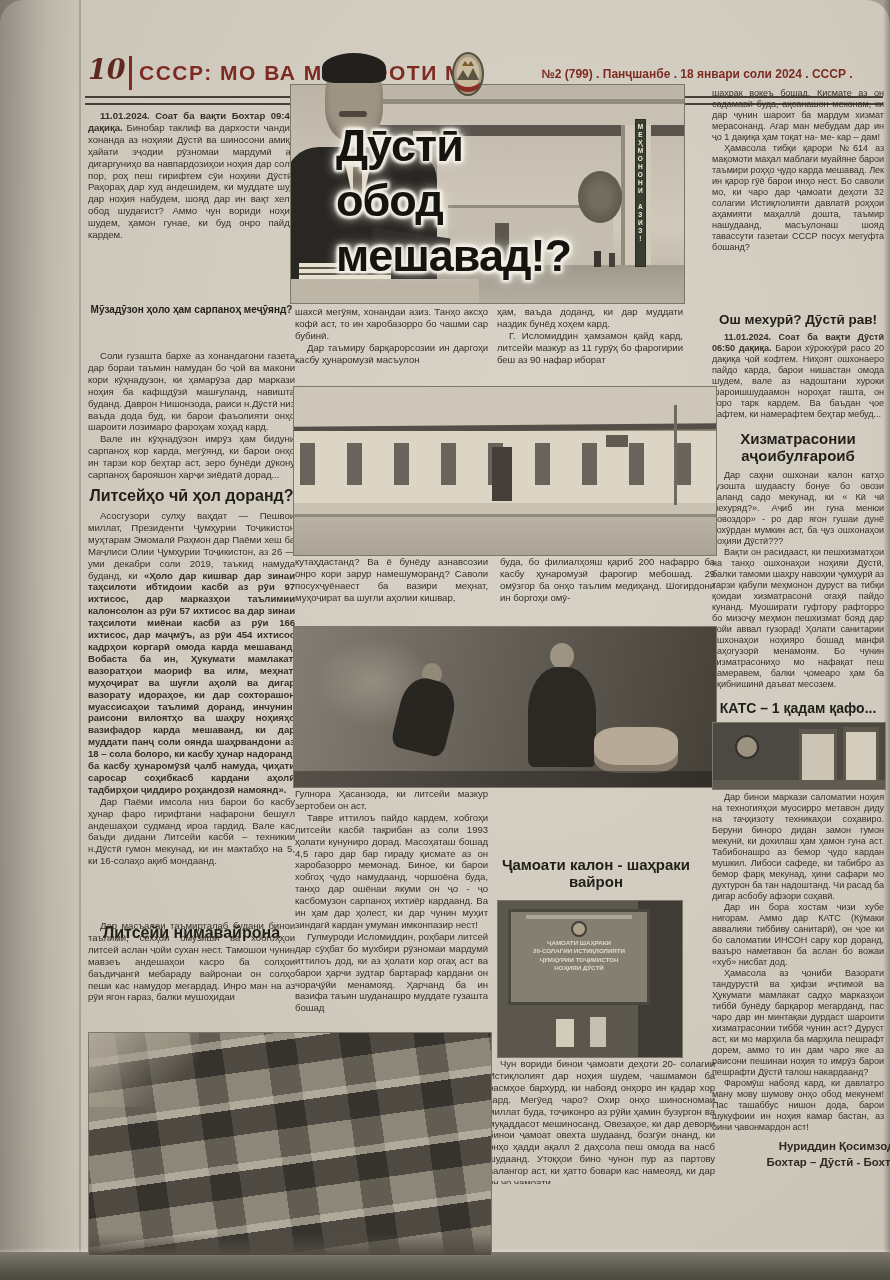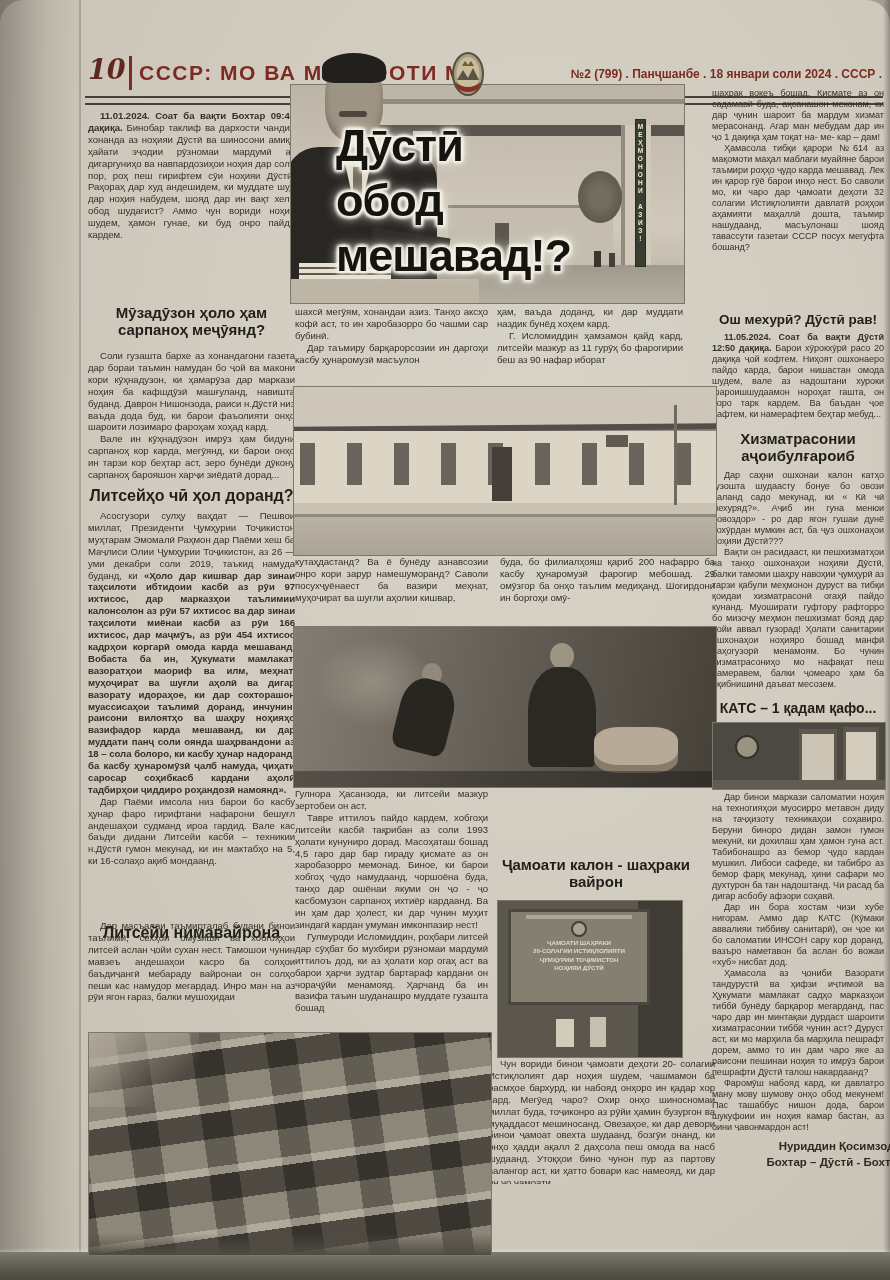"№2 (799) . Панҷшанбе ." .issue { text-align: right -> center }
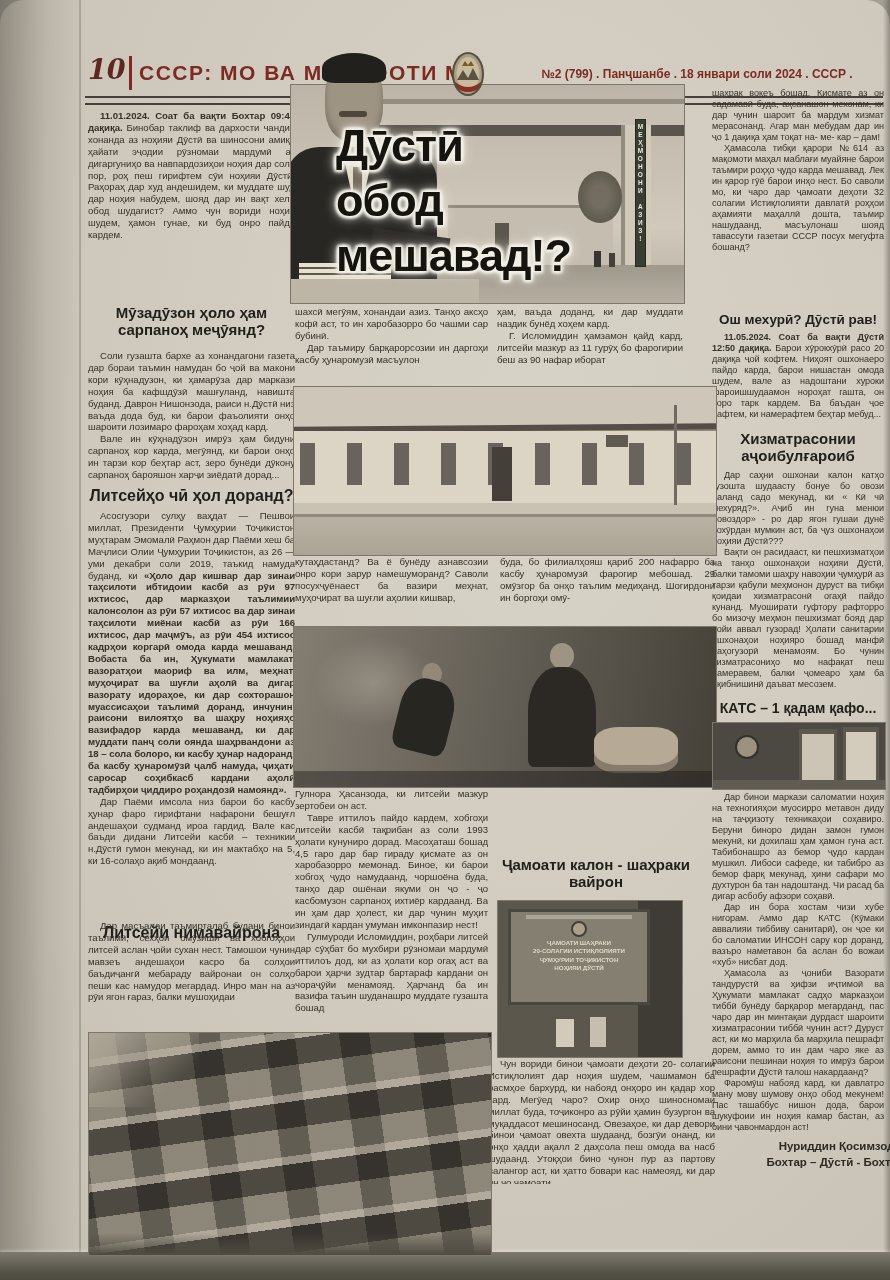"Мӯзадӯзон ҳоло ҳам сарпаноҳ меҷӯянд?" div.hd { font-size: 15px -> 10px }
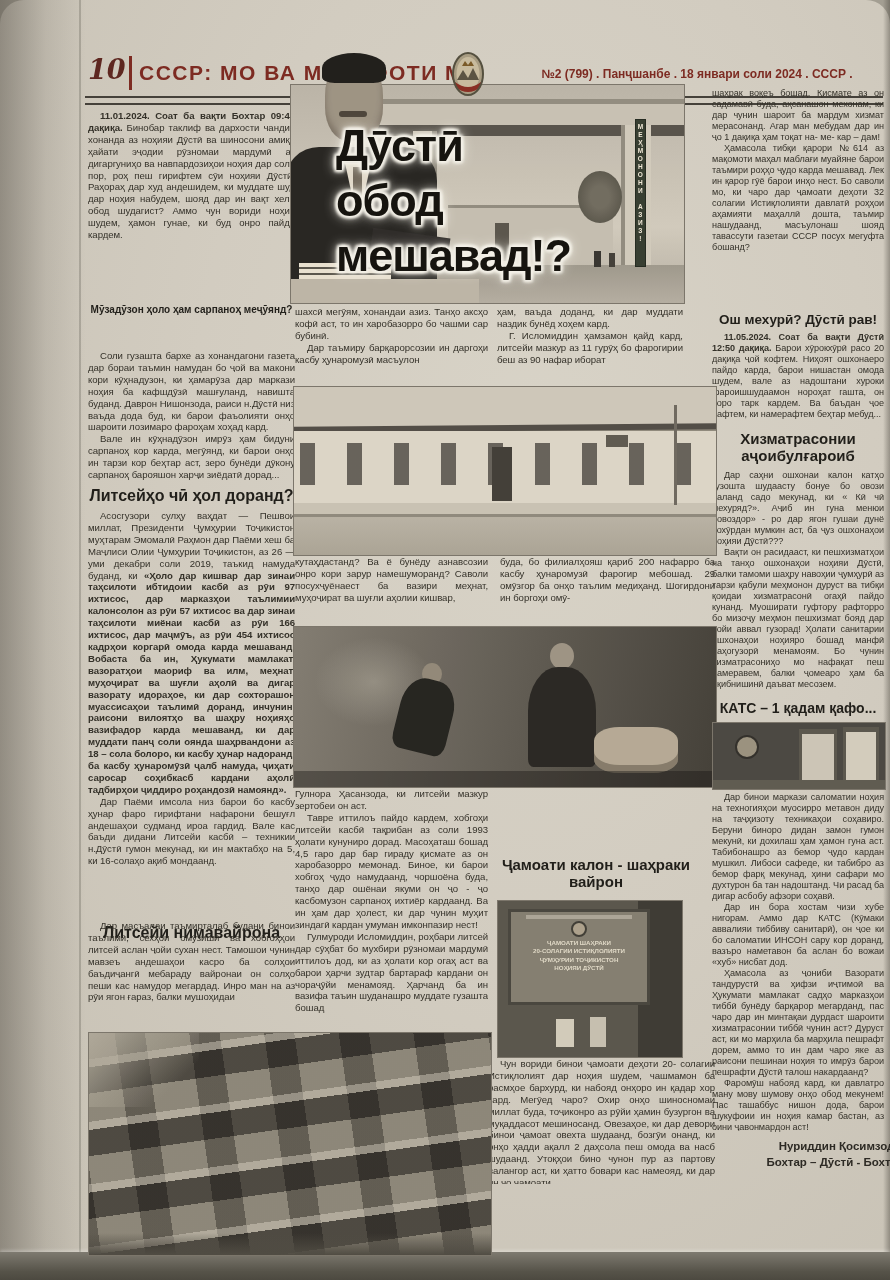"11.05.2024. Соат ба вақти Дӯстӣ" span.bd { text: 11.05.2024. Соат ба вақти Дӯстӣ 12:50 -> 11.01.2024. Соат ба вақти Дӯстӣ 06:50 }
